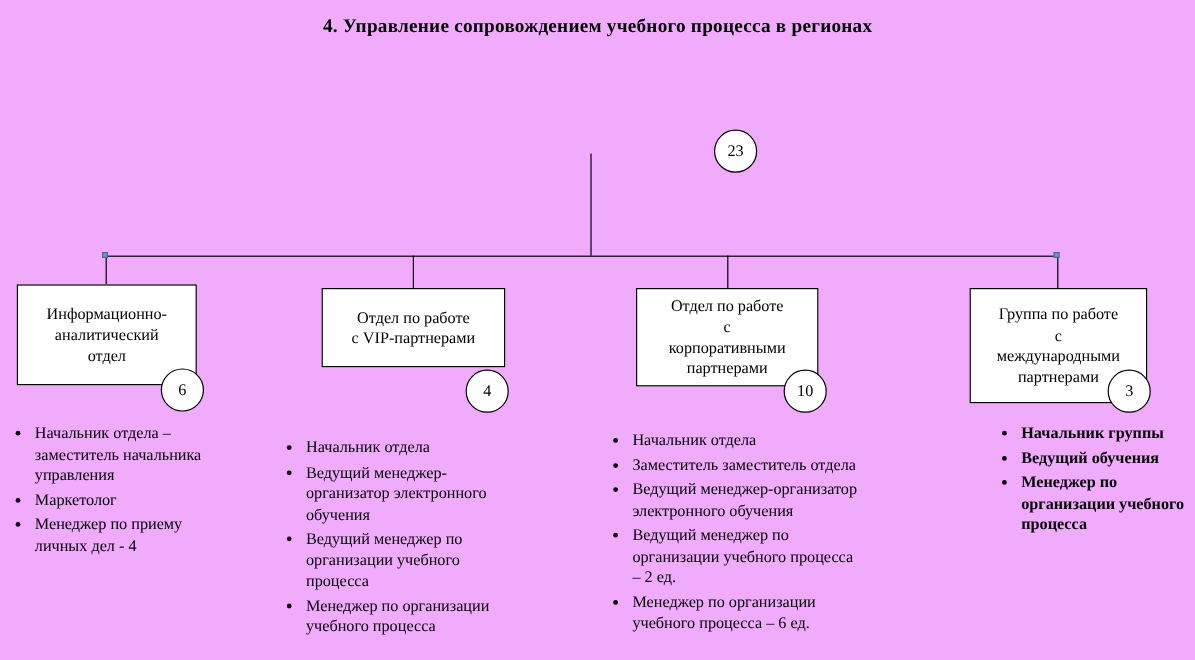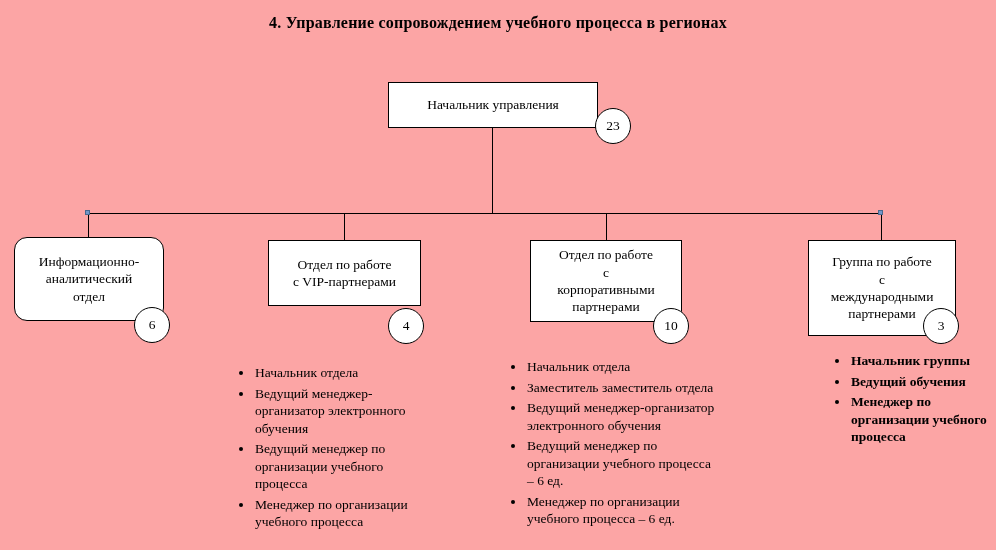"4. Управление сопровождением учебного" .canvas { background: #fca5a5 -> #f0abfc }
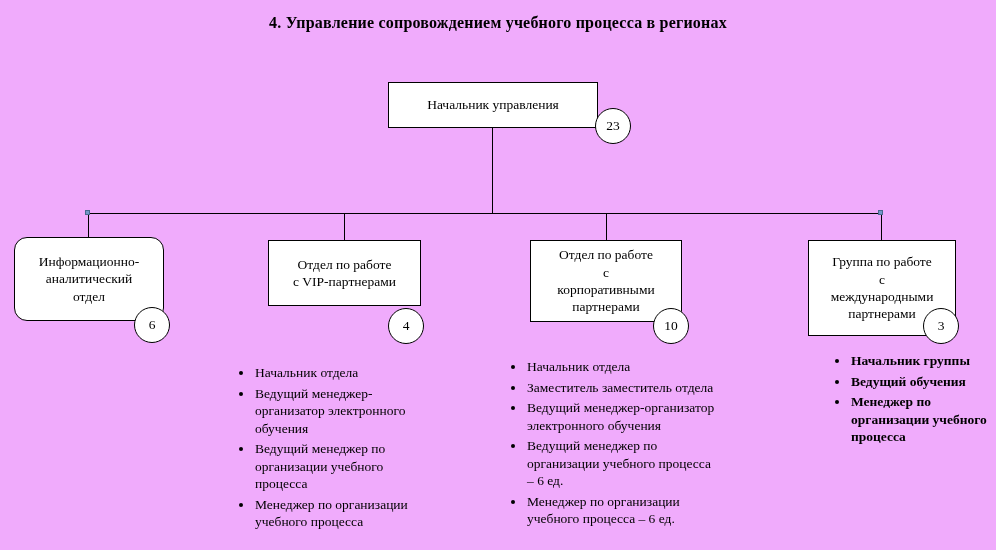"Начальник управления" div.box { html: <div> <span>Начальник управления</span> </div> -> none }
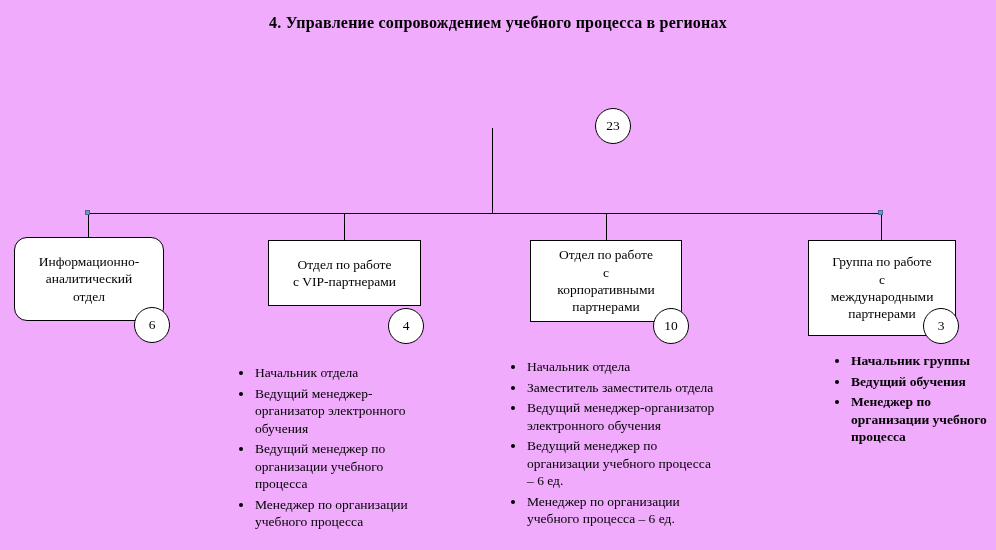"Информационно-" div.box { border-radius: 13px -> none }
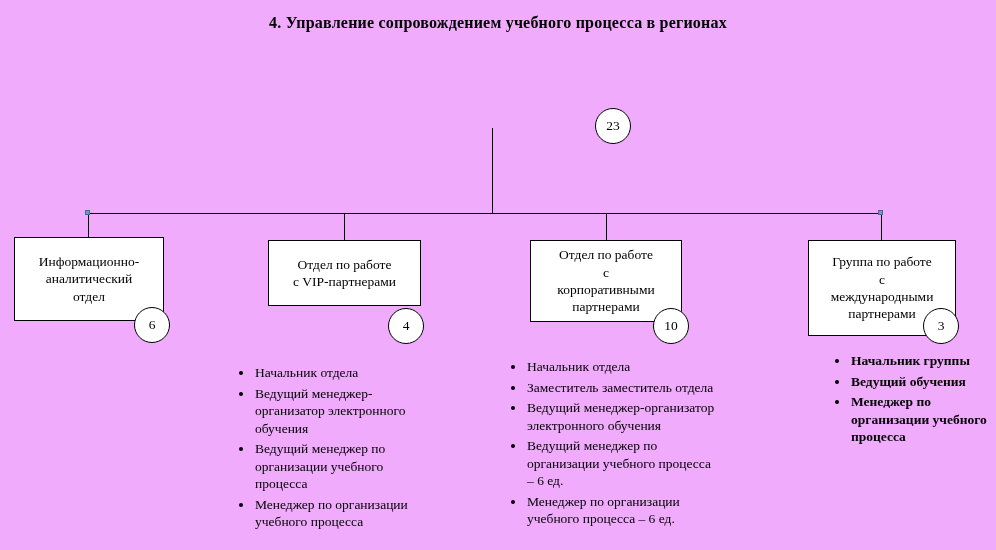"Начальник отдела – заместитель" div.staff-list { html: none -> <div> <ul> <li>Начальник отдела – заместитель начальника управления</li> <li>Маркетолог</li> <li>Менеджер по приему личных дел - 4</li> </ul> </div> }
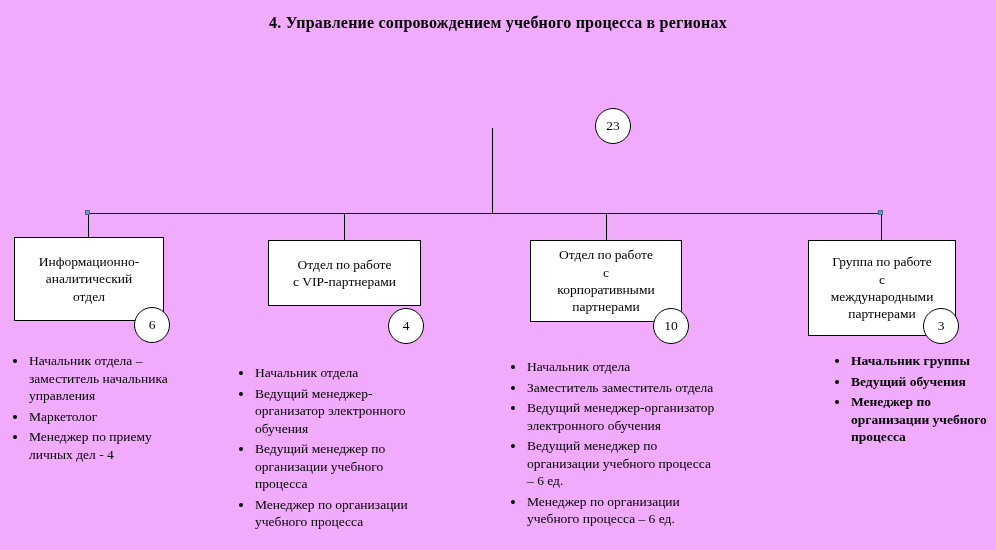"Ведущий менеджер по организации учебного процесса –" li { text: 6 -> 2 }
